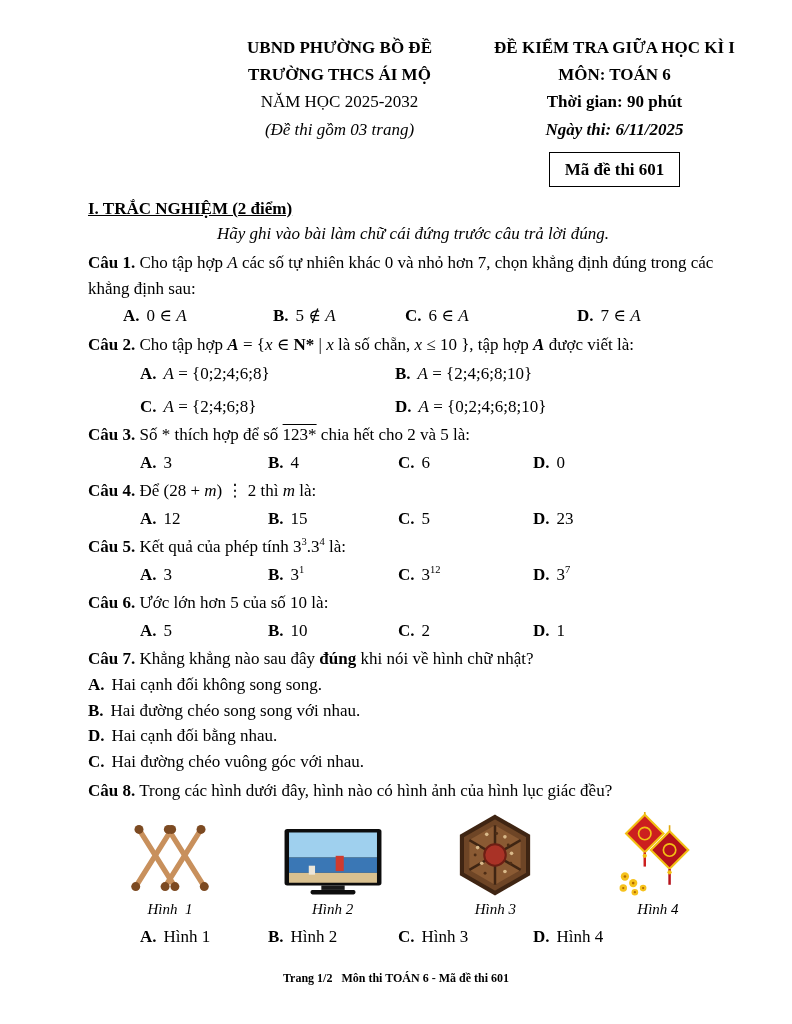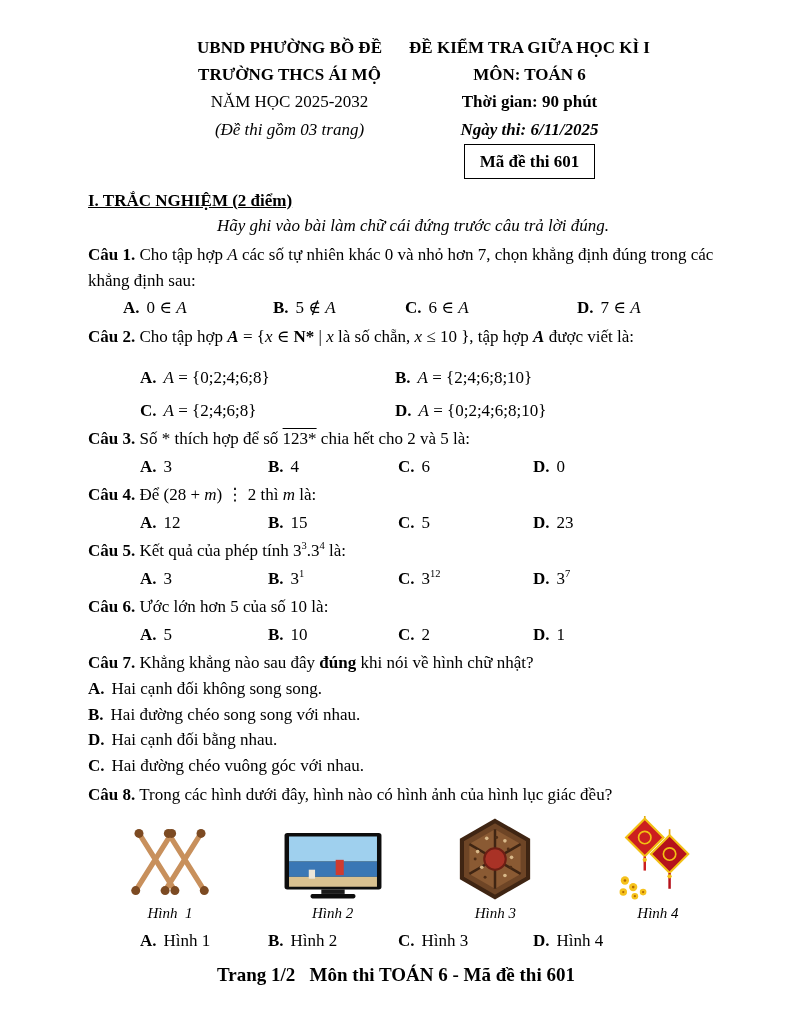"UBND PHƯỜNG BỒ ĐỀ" .header { gap: none -> 35px; justify-content: center -> flex-end }
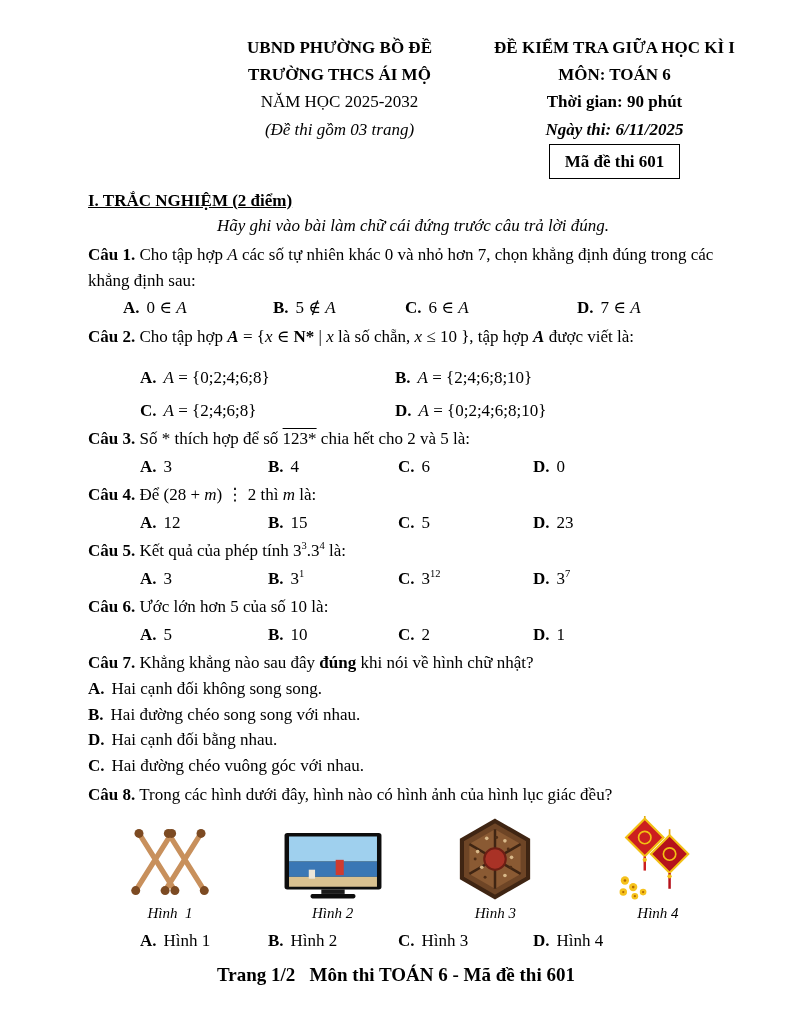"Mã đề thi 601" .code-box { margin-top: 1px -> 9px }
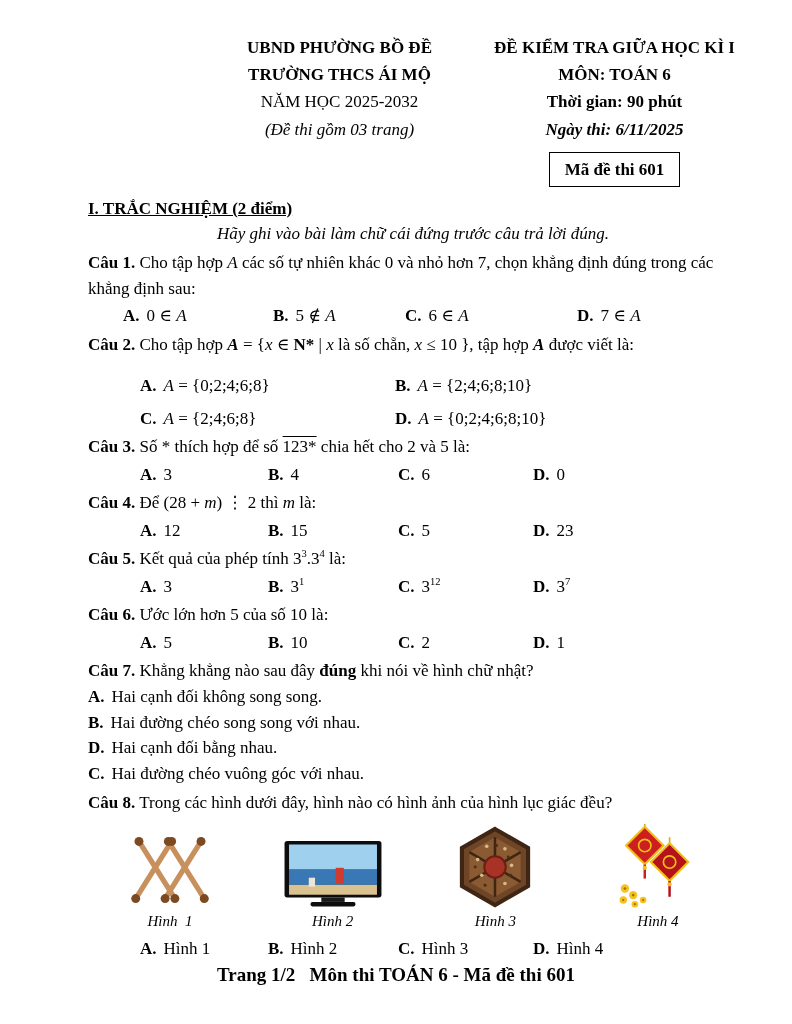"A. A = {0;2;4;6;8}" .opts-grid2 { margin-top: 16px -> 4px }
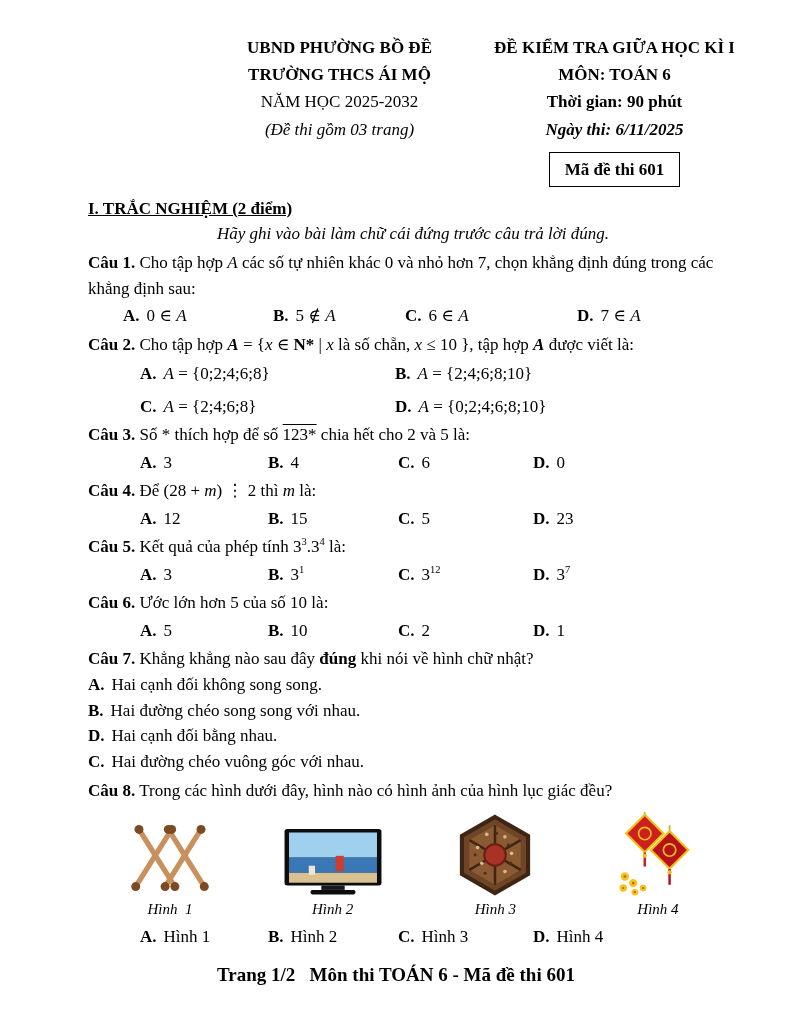"Trang 1/2 Môn thi TOÁN" .footer { font-size: 19px -> 12px }
